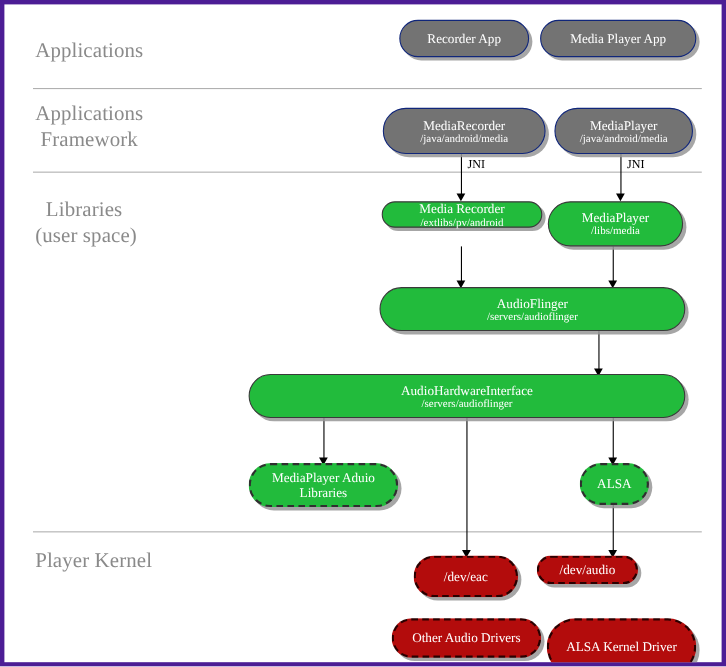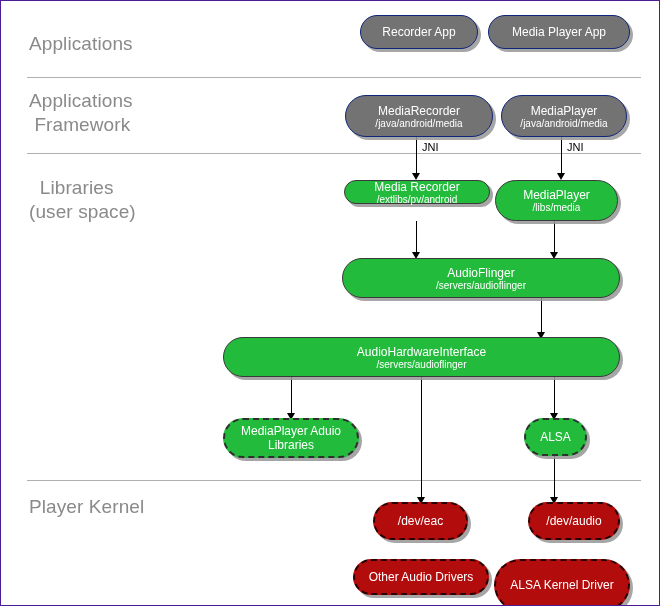"Applications" #diagram { border: 1px solid #4c1d95 -> 4px solid #4c1d95; font-family: Liberation Sans, sans-serif -> Liberation Serif, serif }
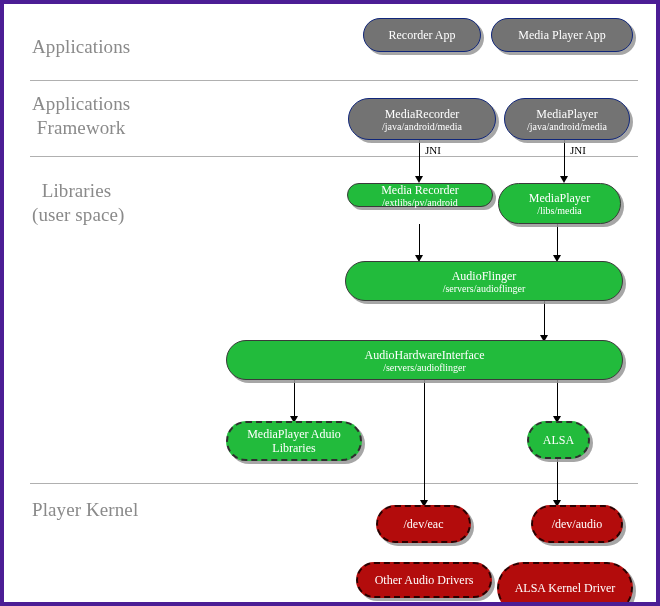"/dev/audio" div.node { height: 38px -> 26px; left: 527px -> 484px }
